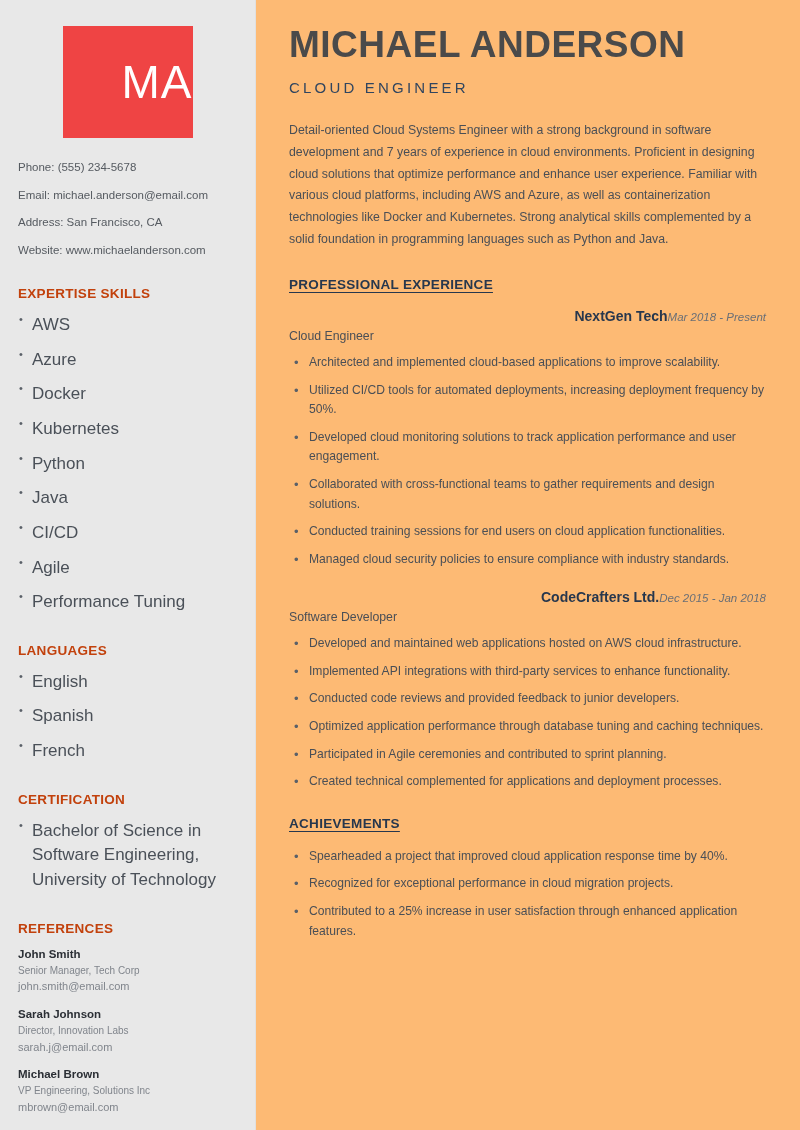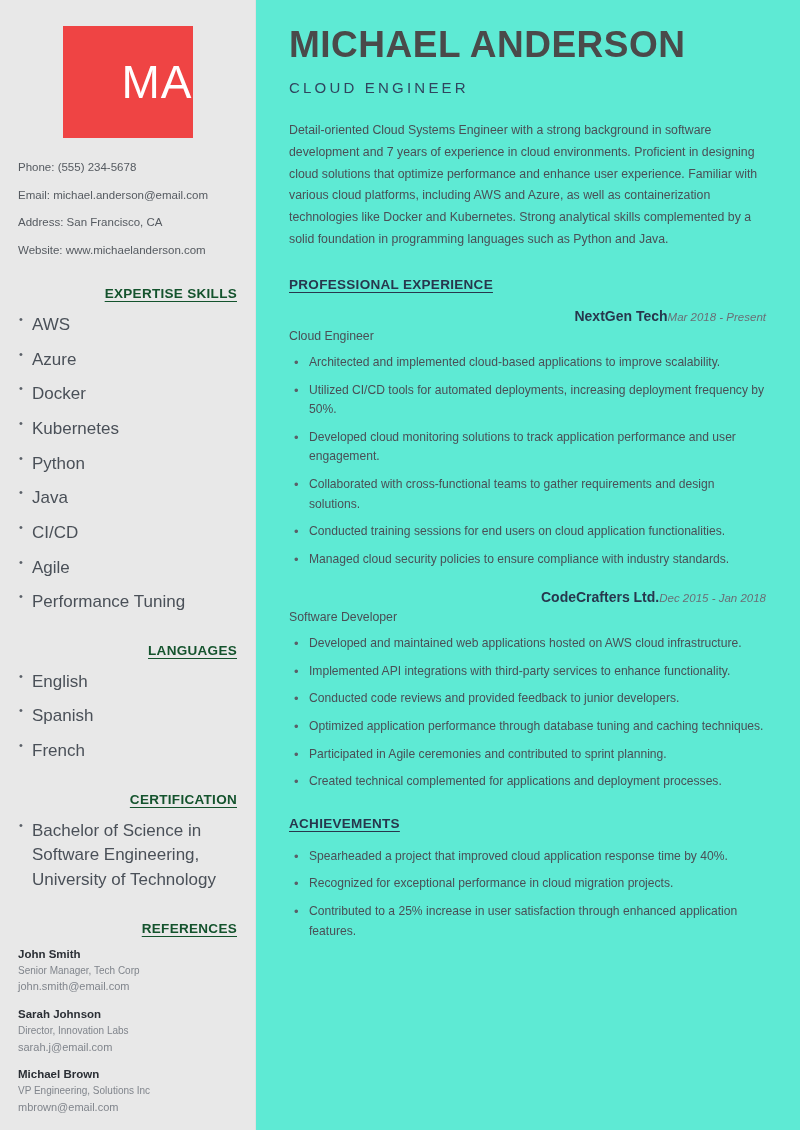"MICHAEL ANDERSON" .main { background: #5eead4 -> #fdba74 }
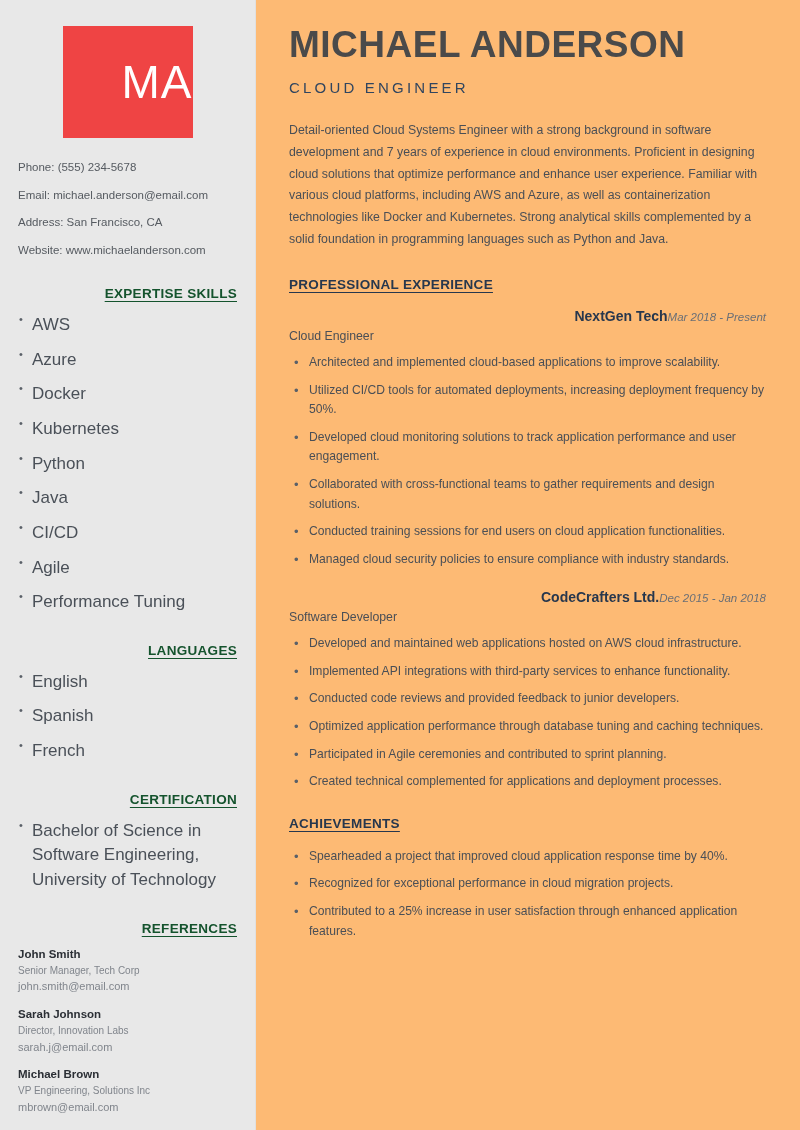"EXPERTISE SKILLS" .side-heading { color: #14532d -> #c2410c; text-align: right -> none; text-decoration: underline -> none }
